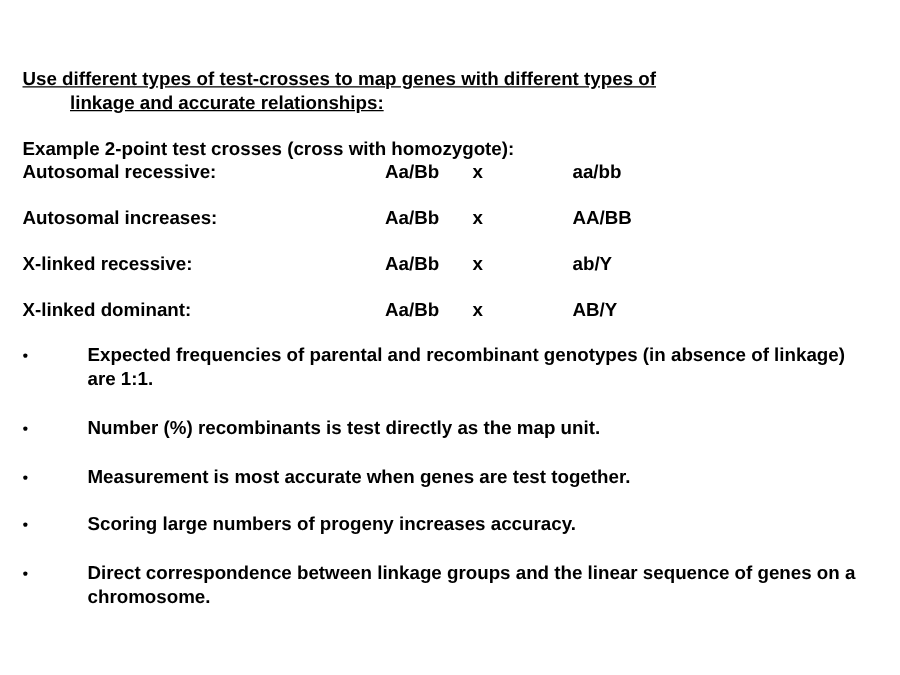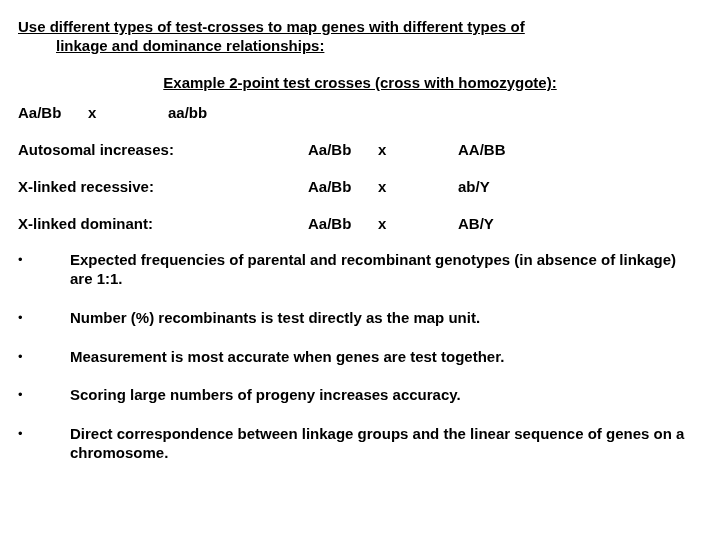"Use different types of test-crosses" .heading { margin-top: none -> 37px }
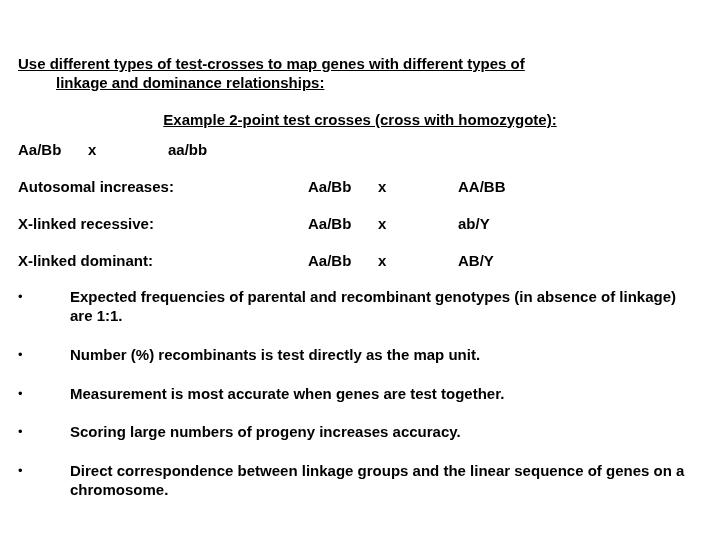"linkage and dominance relationships:" div.line2 { text: dominance -> accurate }
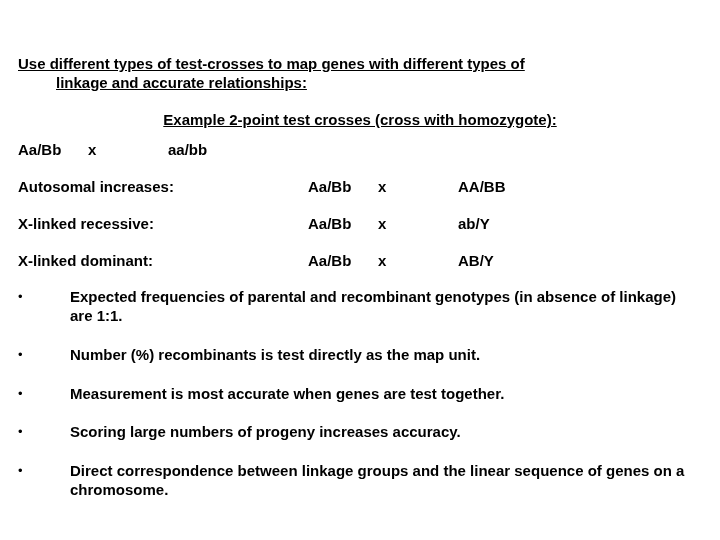"Example 2-point test crosses (cross" .subhead { margin-bottom: 12px -> 0; text-align: center -> none; text-decoration: underline -> none }
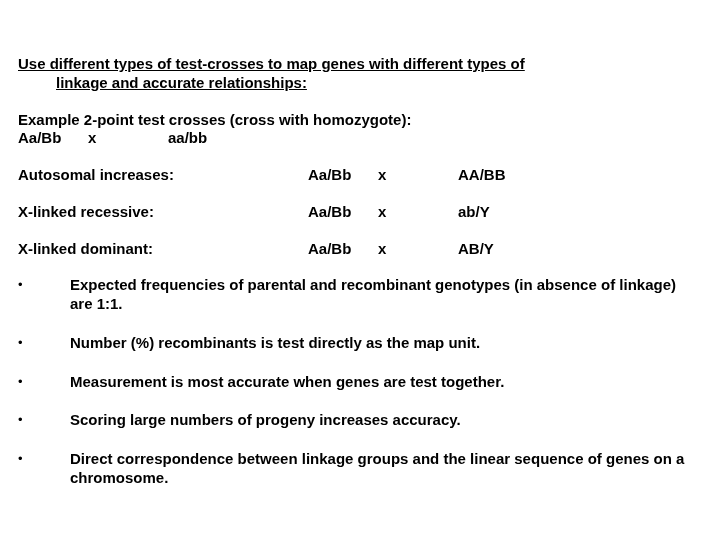"Autosomal recessive:" div.col-label { html: none -> <div>Autosomal recessive:</div> }
